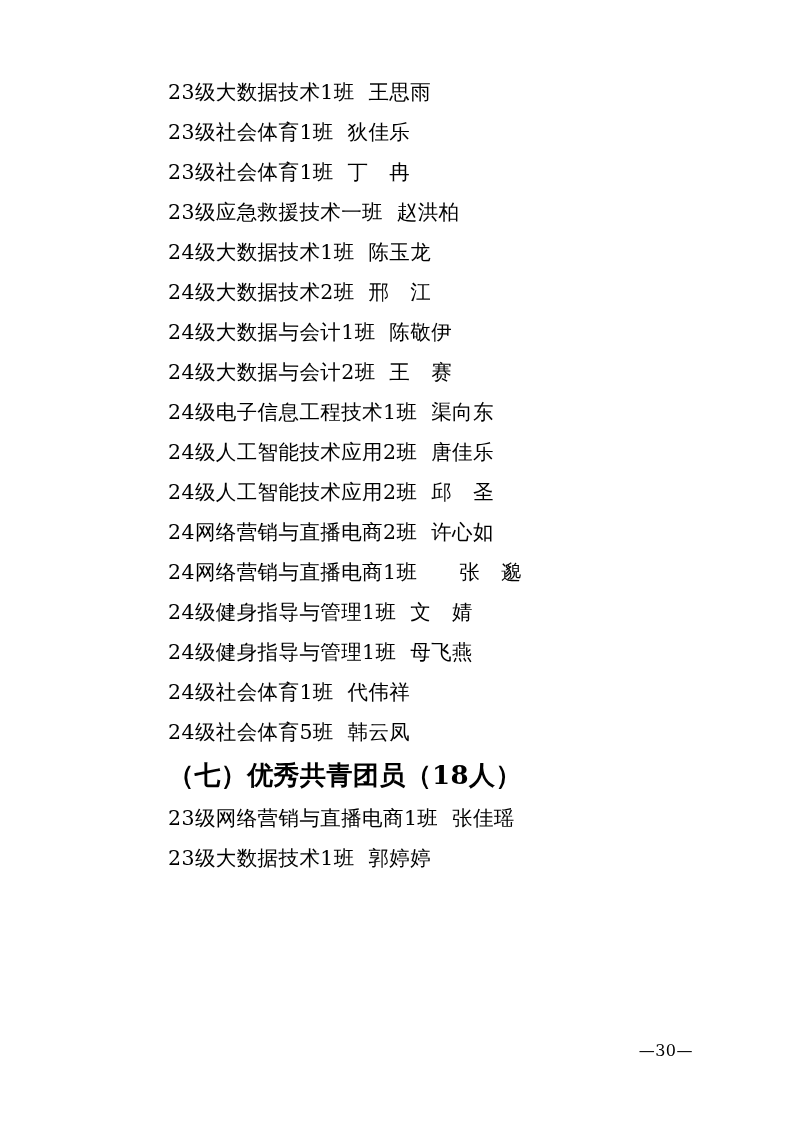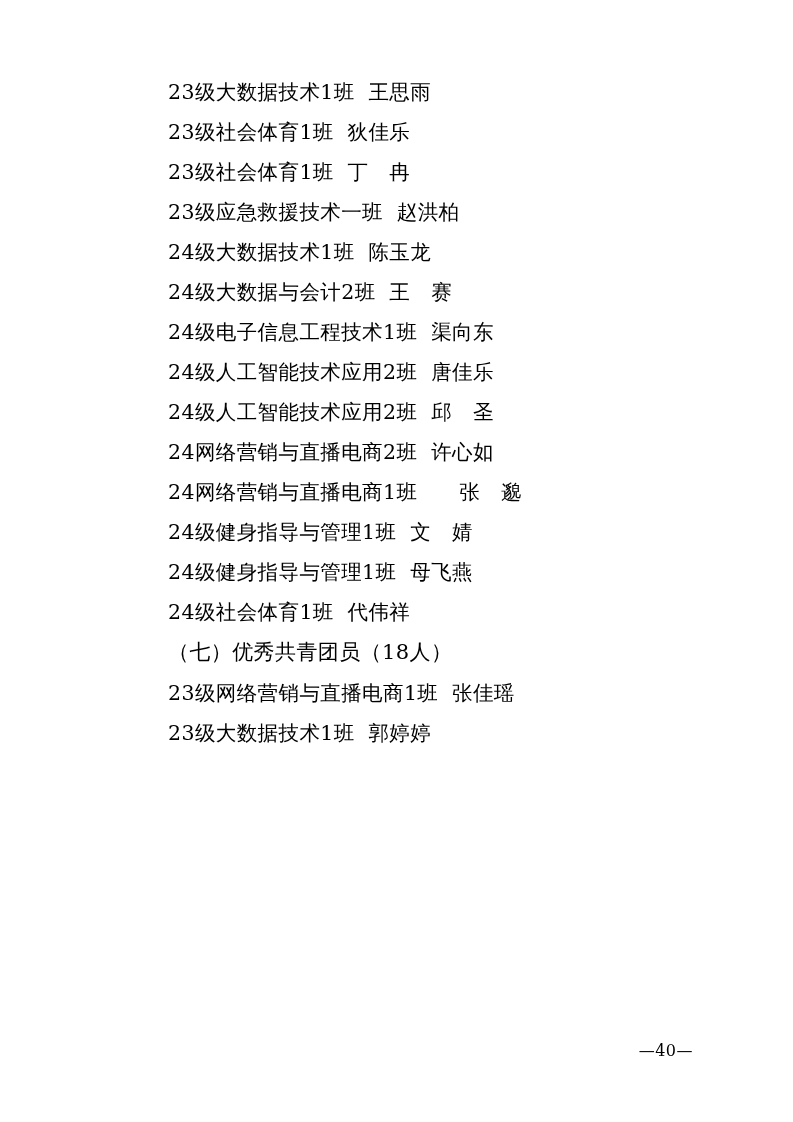"24级大数据技术2班 邢 江" p.line { html: none -> <p>24级大数据技术2班 邢 江</p> }
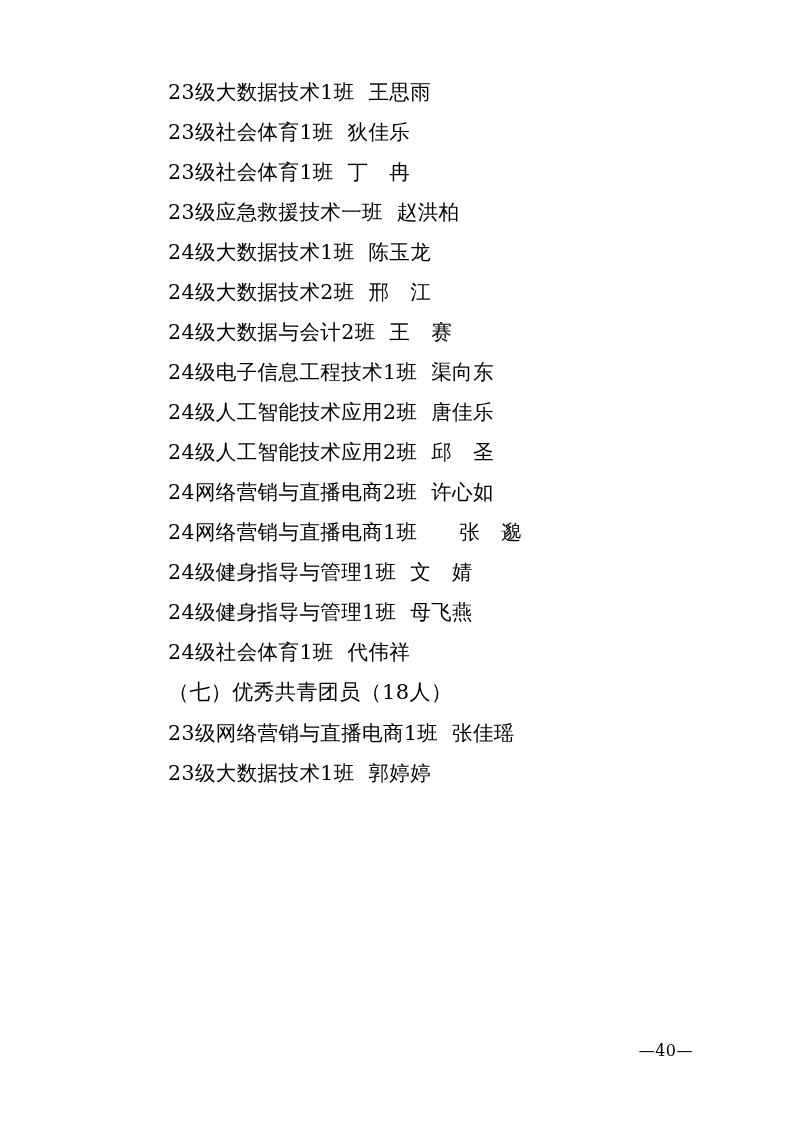"24级大数据与会计1班 陈敬伊" p.line { html: none -> <p>24级大数据与会计1班 陈敬伊</p> }
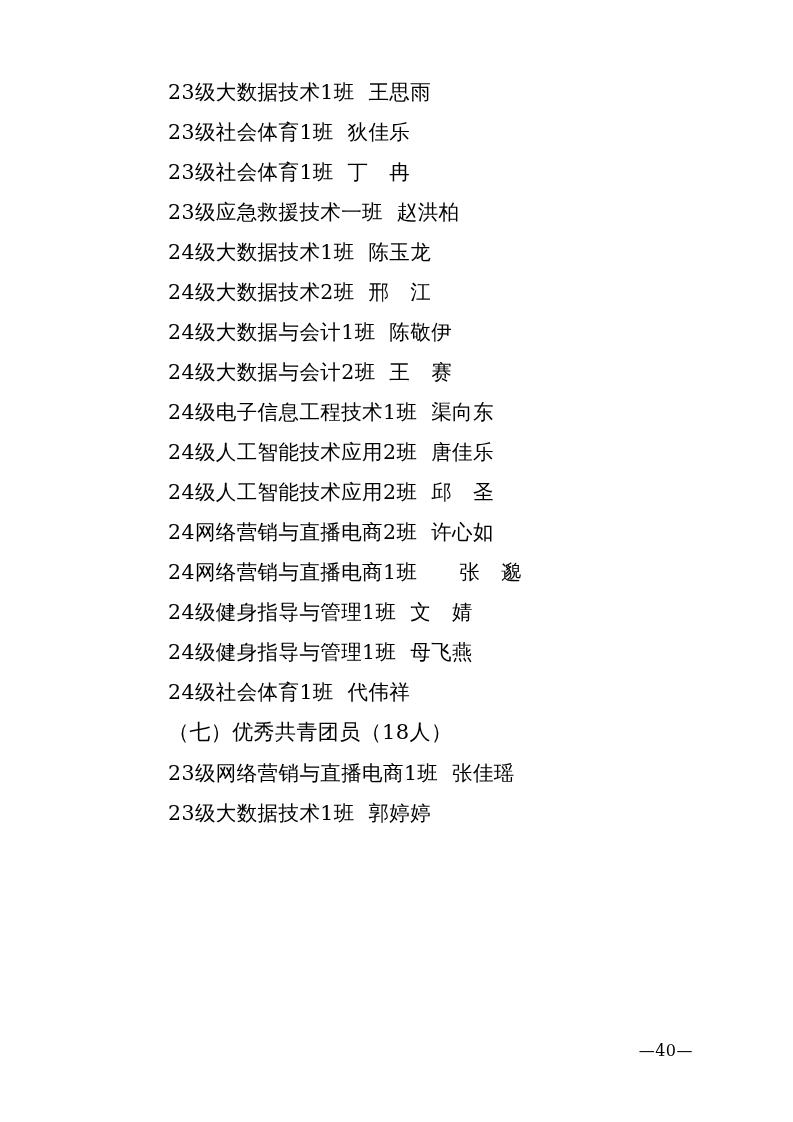"24级社会体育5班 韩云凤" p.line { html: none -> <p>24级社会体育5班 韩云凤</p> }
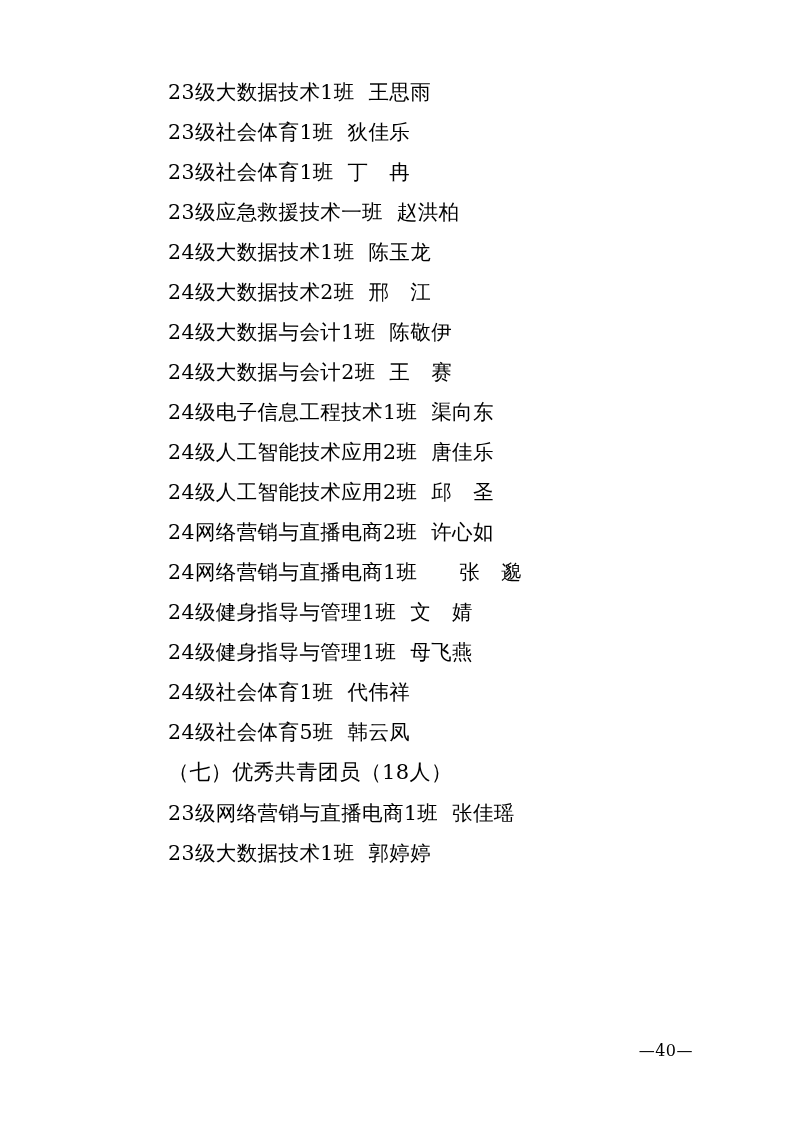"（七）优秀共青团员（18人）" .section-heading { font-size: 21px -> 26px; font-weight: normal -> bold }
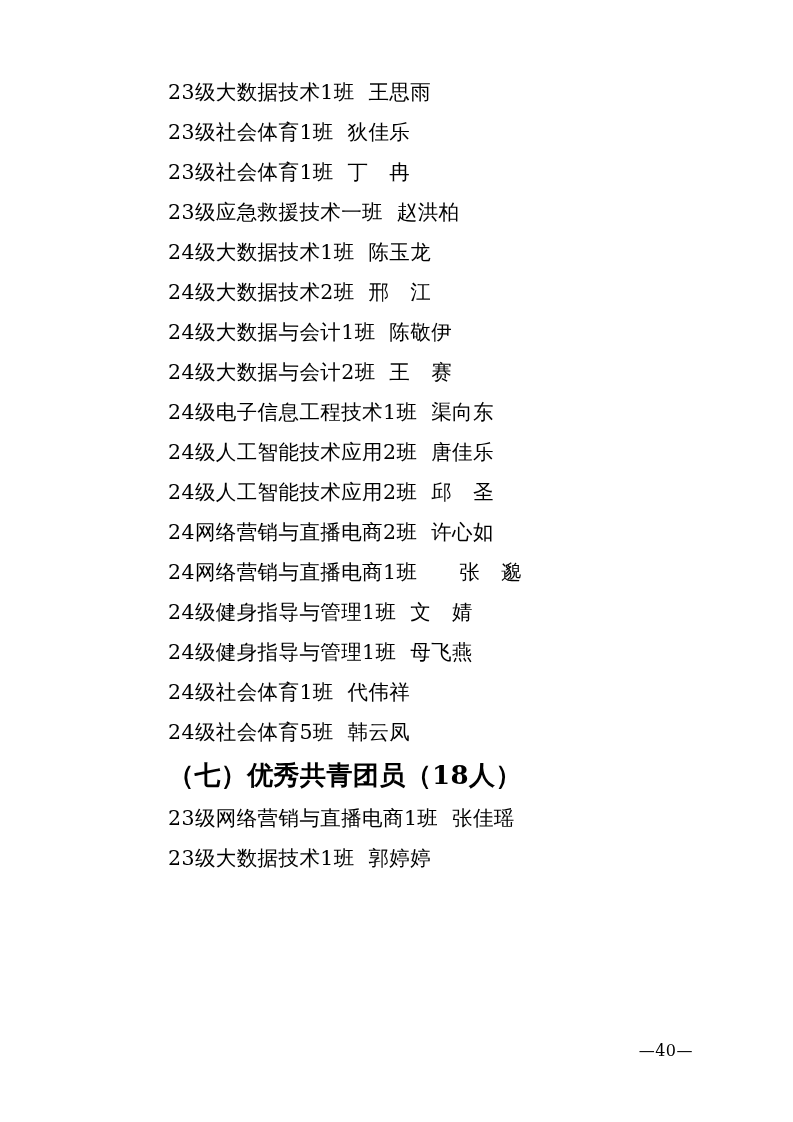"—40—" div.page-number { text: 40 -> 30 }
